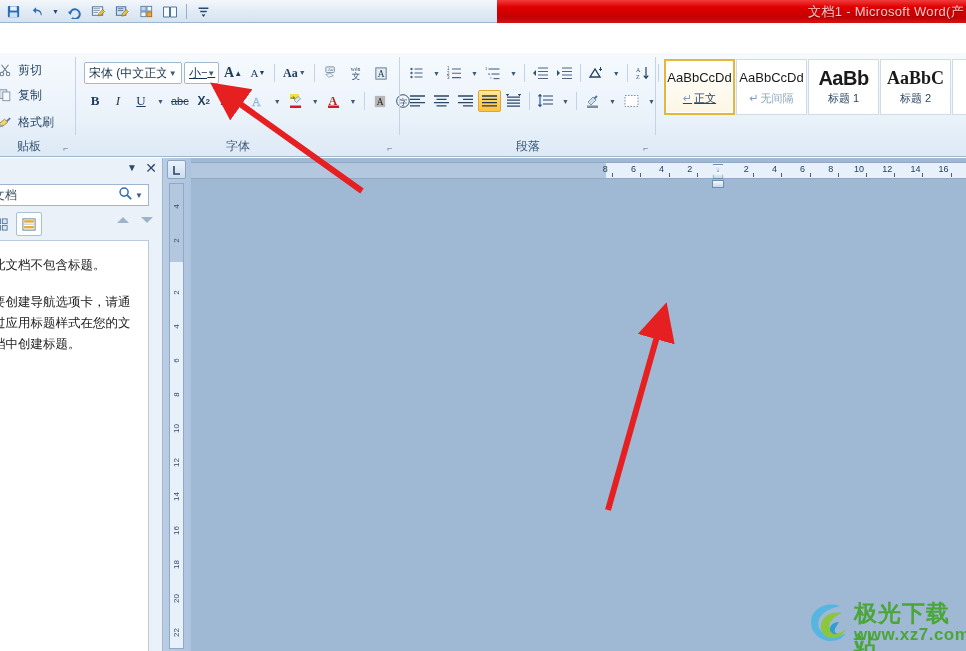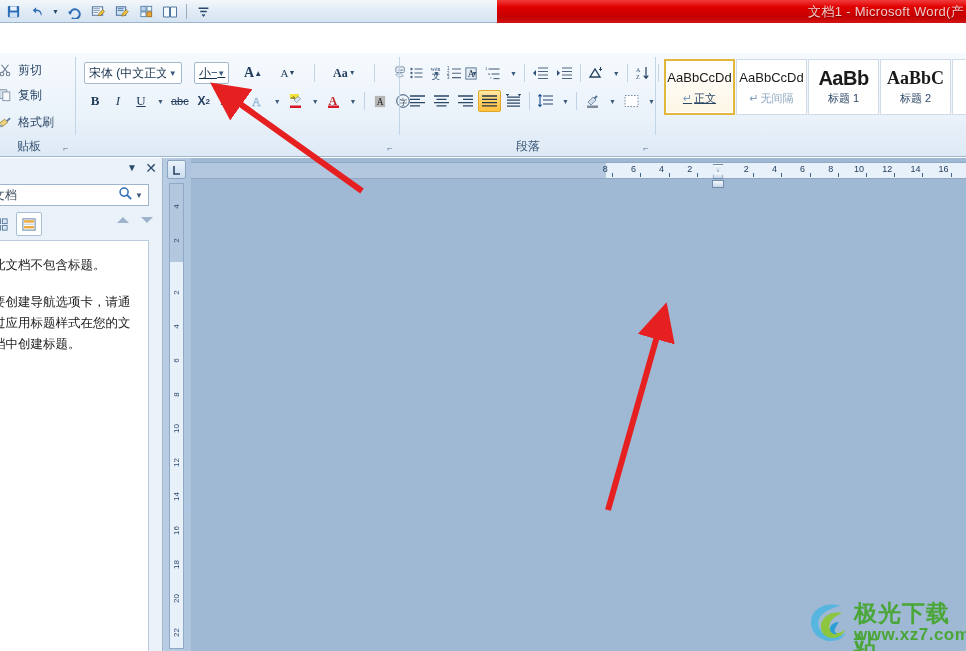"宋体 (中文正文" .fontrow1 { gap: 12px -> 2px }
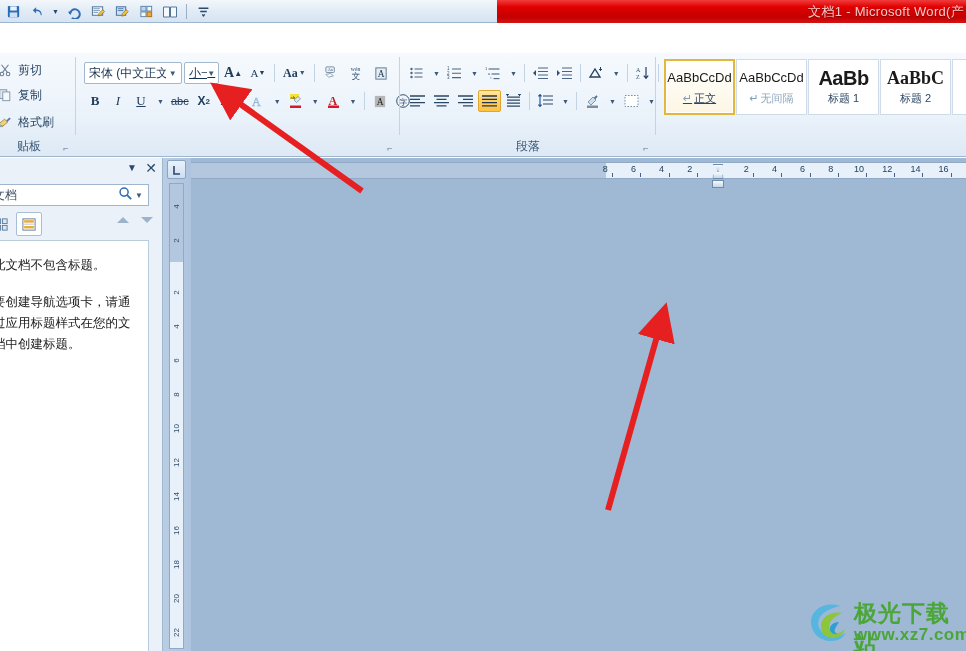"字体" div.glabel { html: none -> <div>字体</div> }
